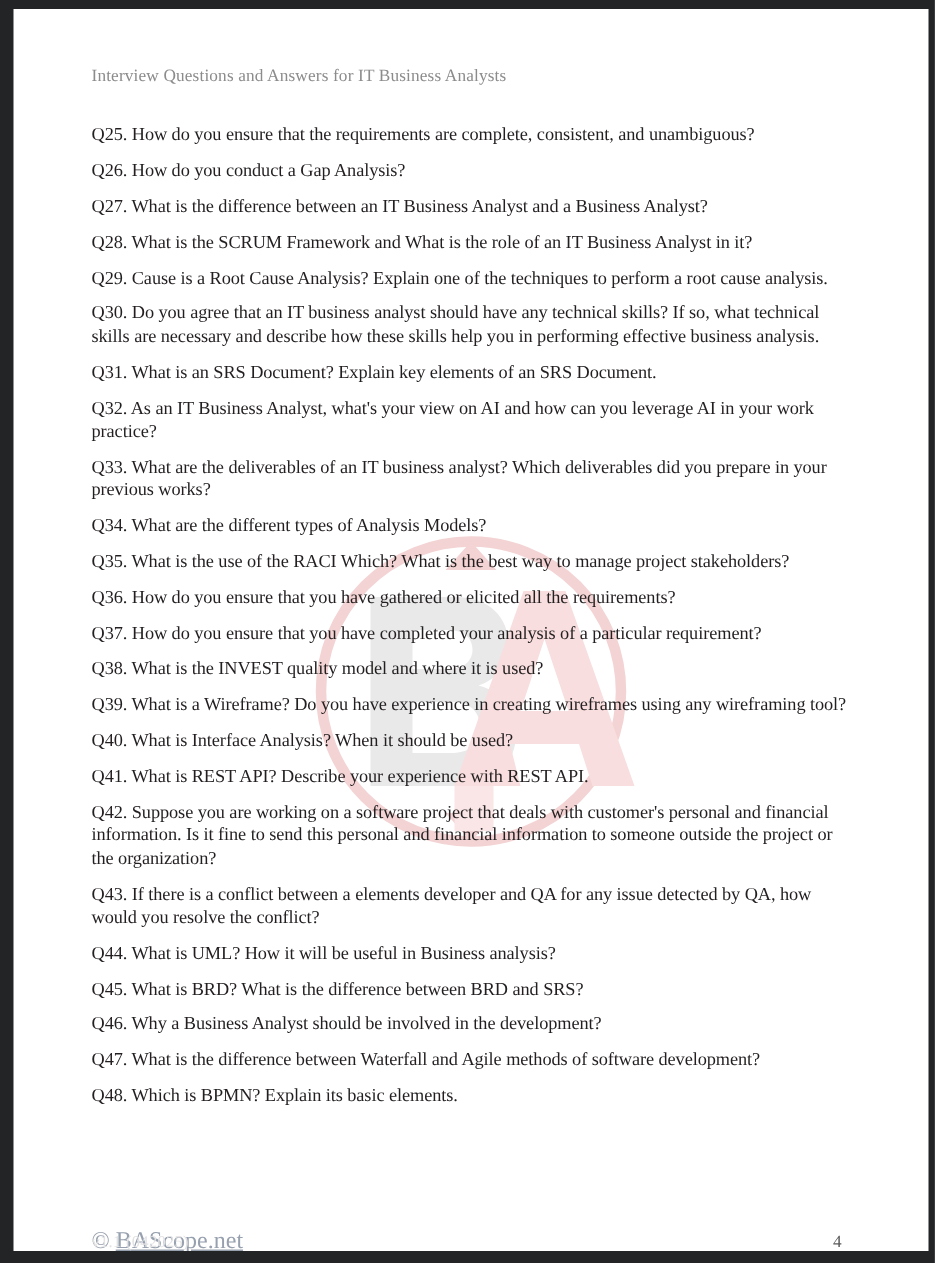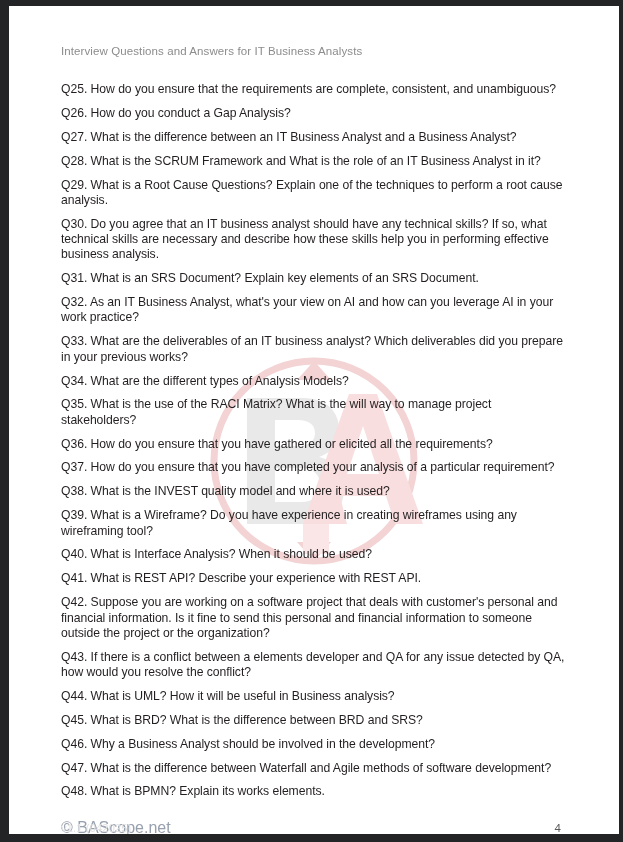"Interview Questions and Answers for" #page-sheet { font-family: none -> Liberation Serif, serif }
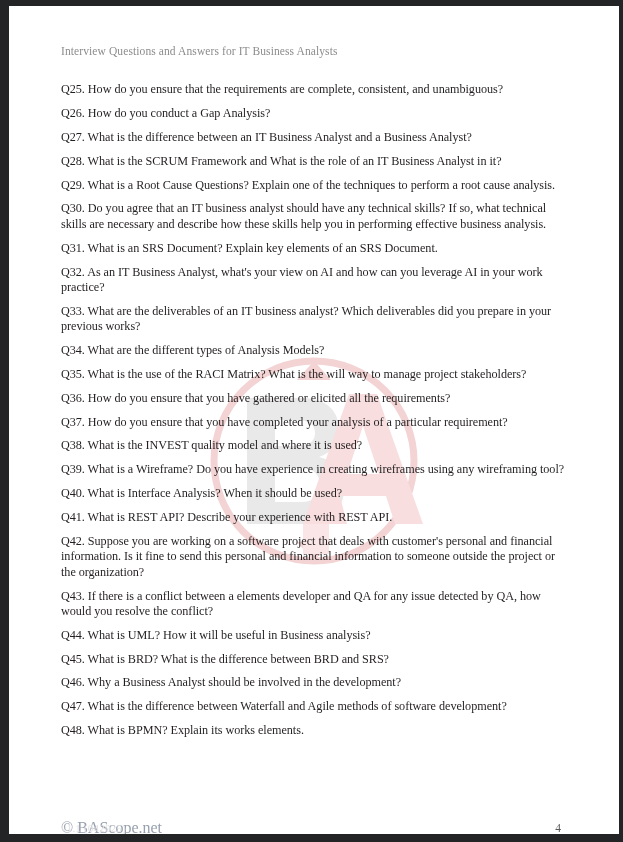"Q29. What is a Root" p.question { text: What is a Root Cause Questions -> Cause is a Root Cause Analysis }
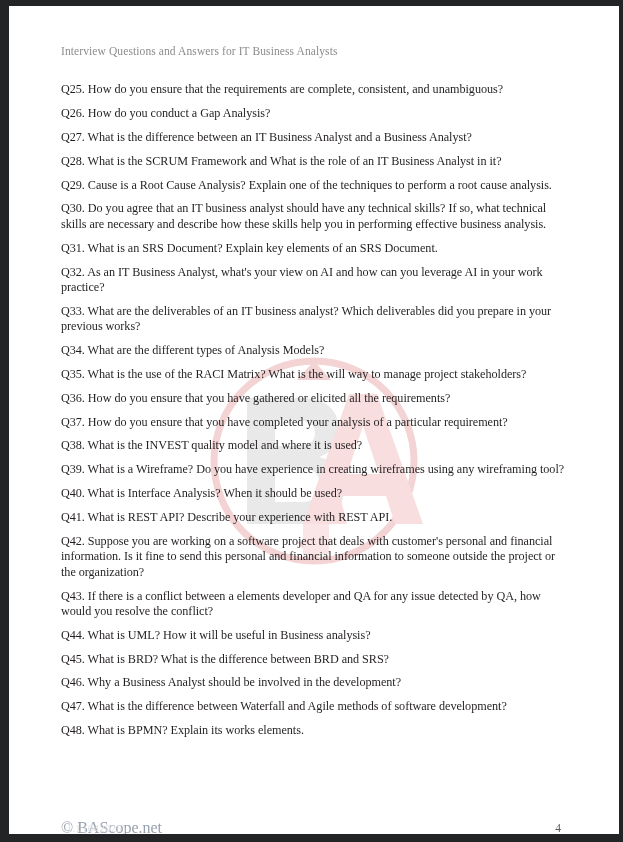"Q35. What is the use" p.question { text: Matrix? What is the will -> Which? What is the best }
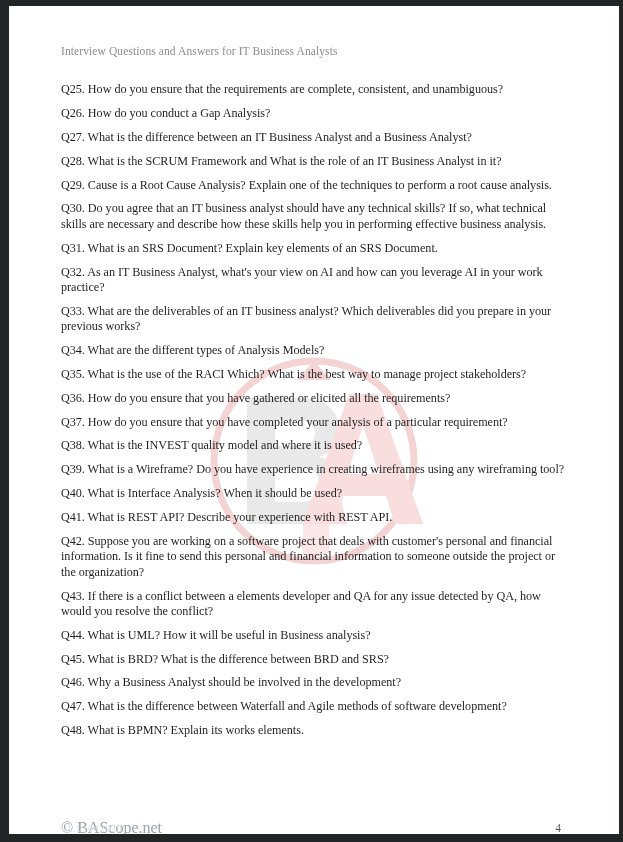"Q48. What is BPMN? Explain" p.question { text: What is BPMN? Explain its works -> Which is BPMN? Explain its basic }
